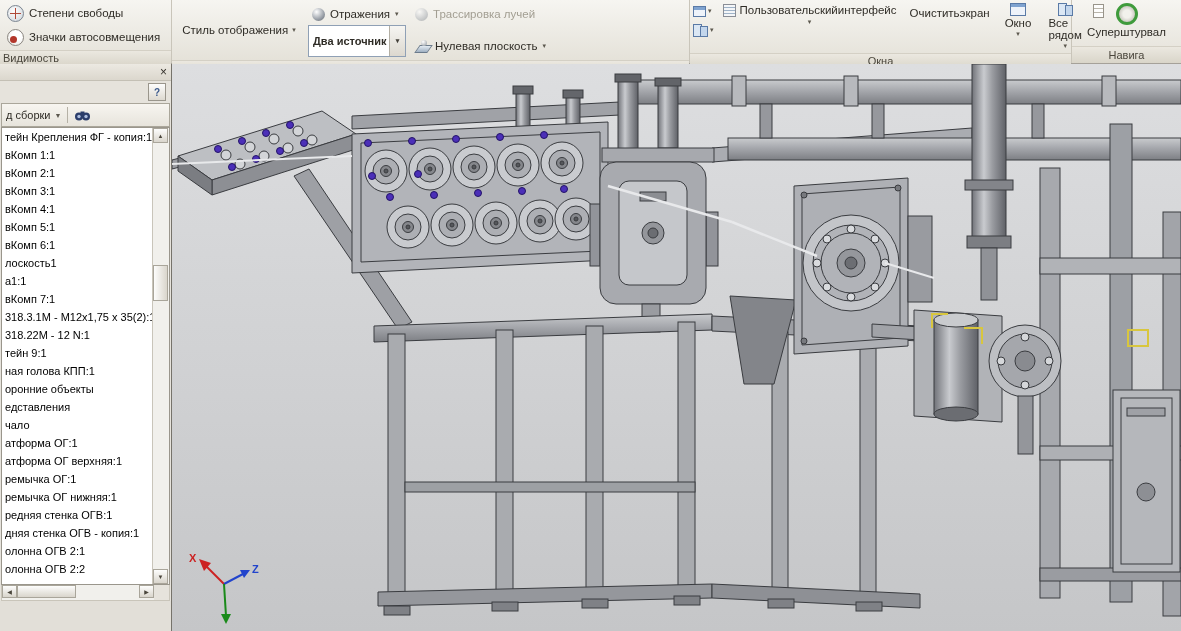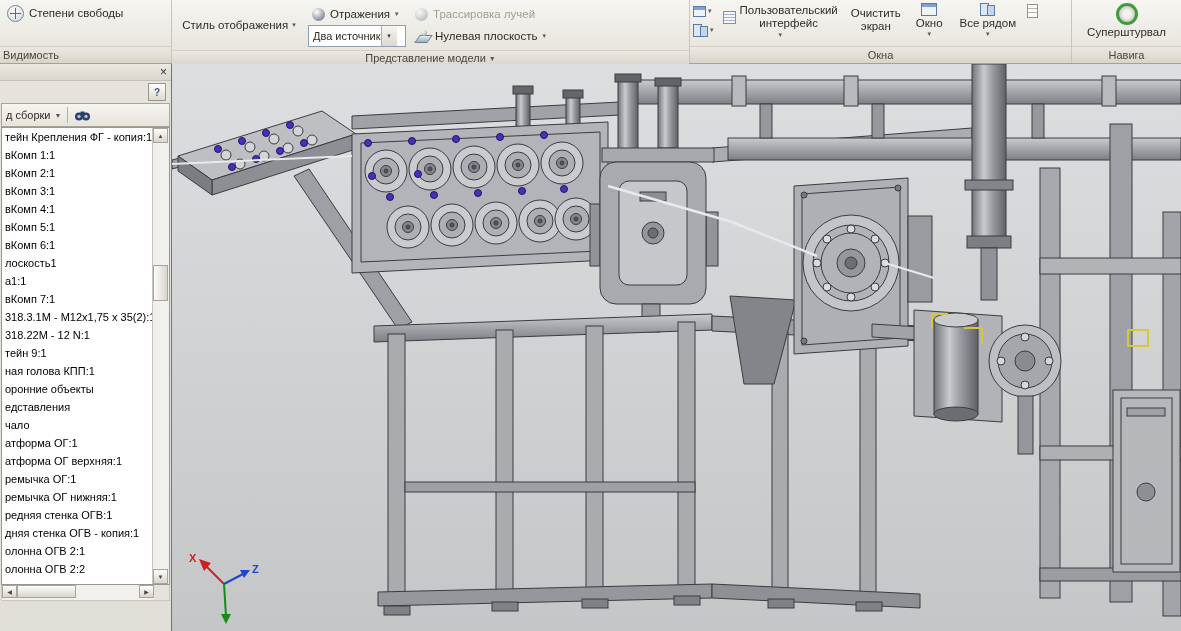"Пользовательский" .lines { flex-direction: column -> row }
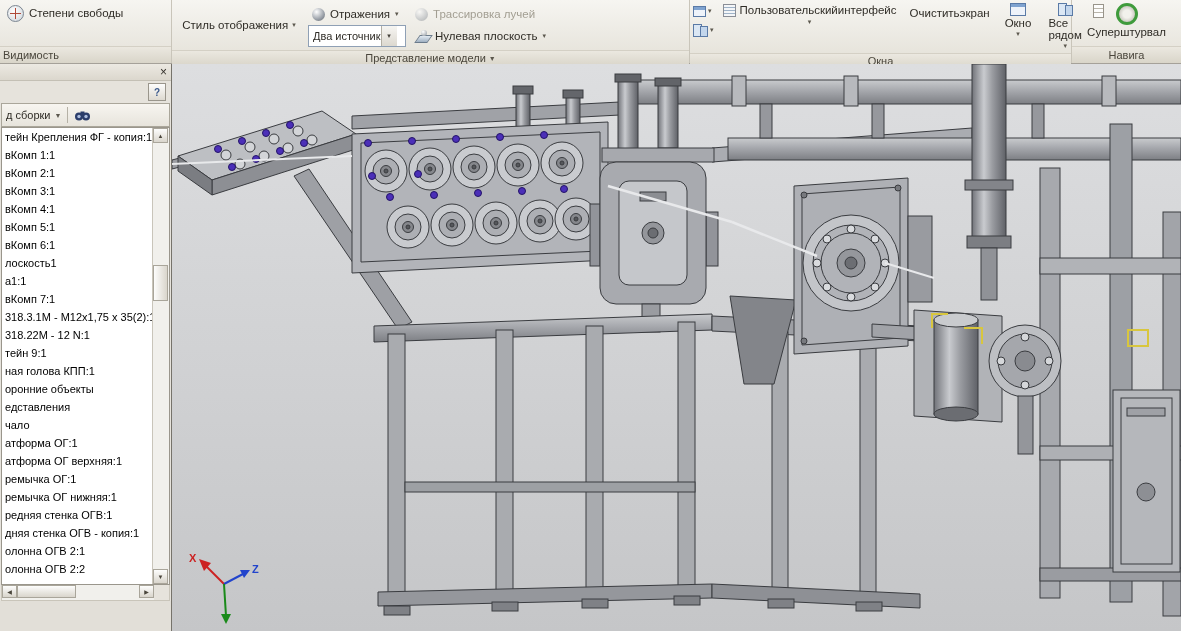"Значки автосовмещения" div.toggle-item { html: none -> <div> <span></span> <span>Значки автосовмещения</span> </div> }
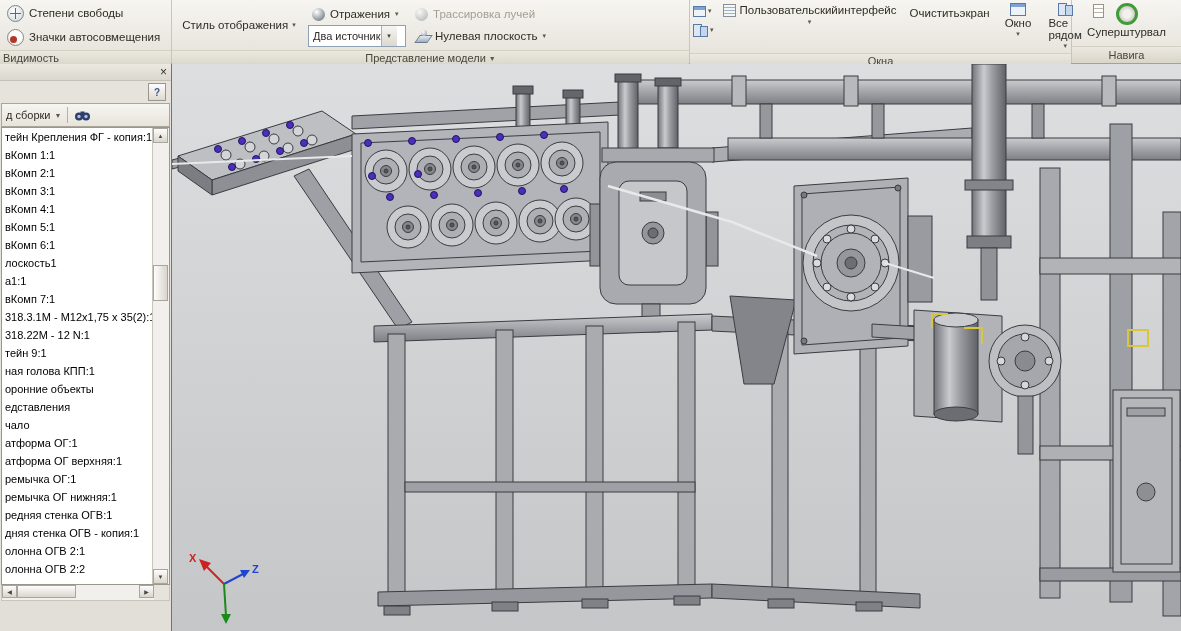"Два источник" .combo { font-weight: none -> bold; height: 22px -> 32px; justify-content: none -> space-between }
